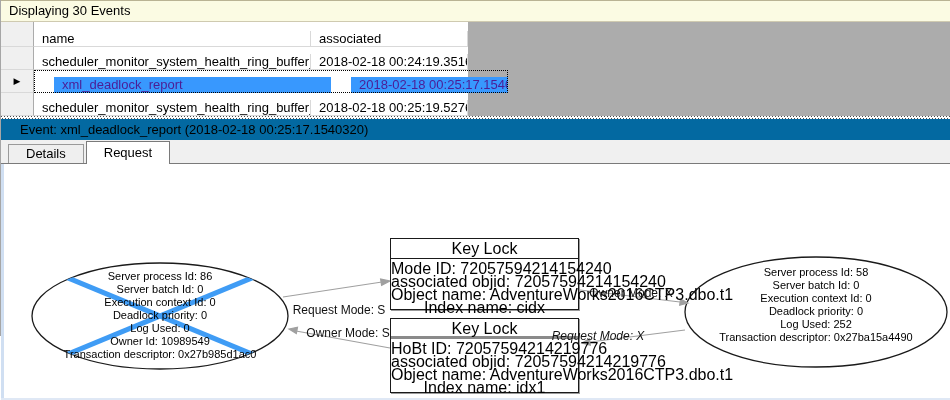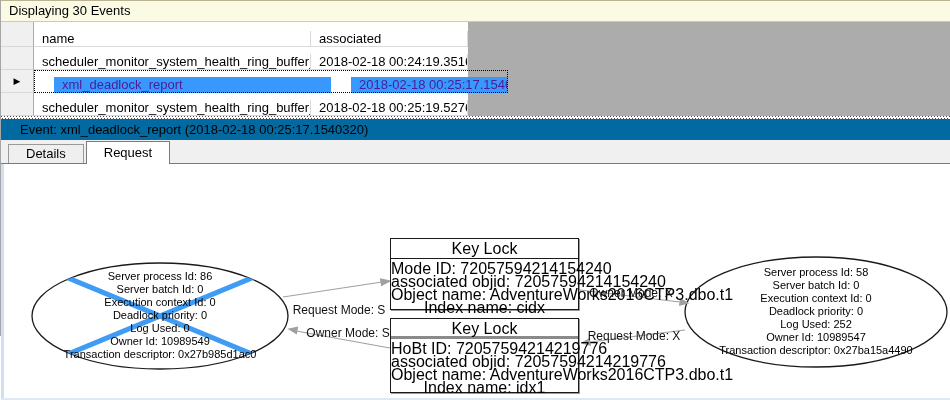"Request Mode: X" div.edge-label { font-style: none -> italic; left: 633px -> 597px }
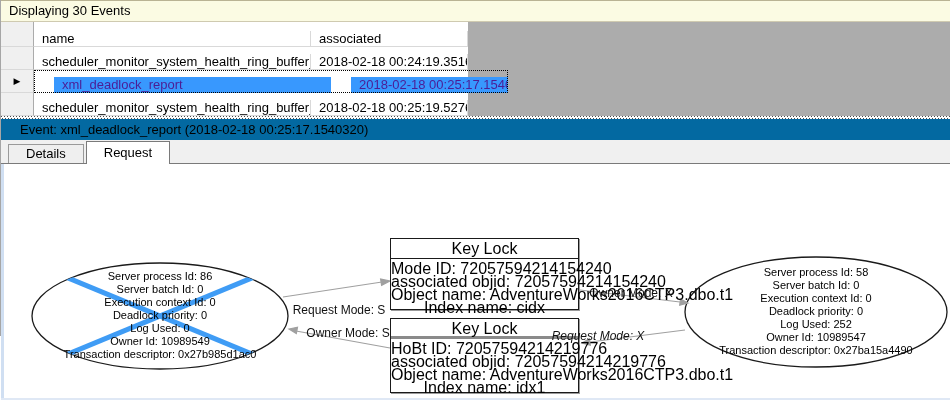"Owner Id: 10989547" span.node-line { html: <span>Owner Id: 10989547</span> -> none }
